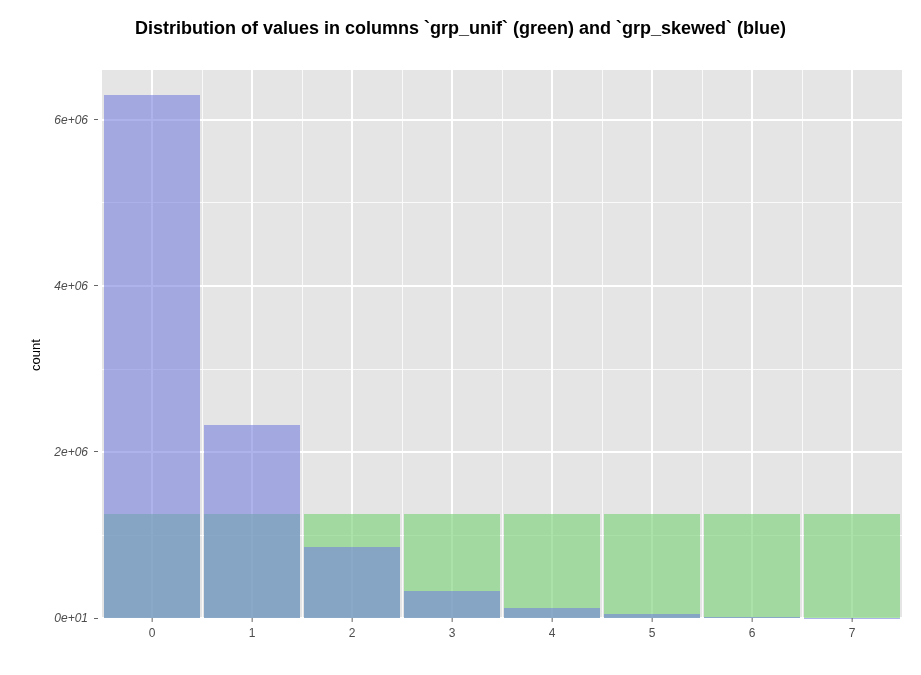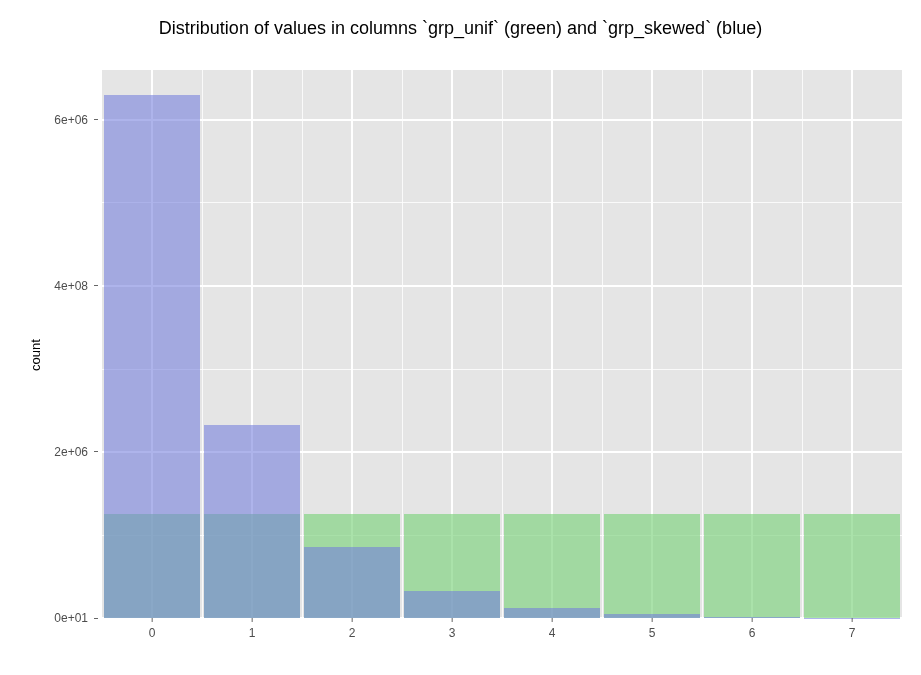"Distribution of values in columns" .title { font-weight: 400 -> 700 }
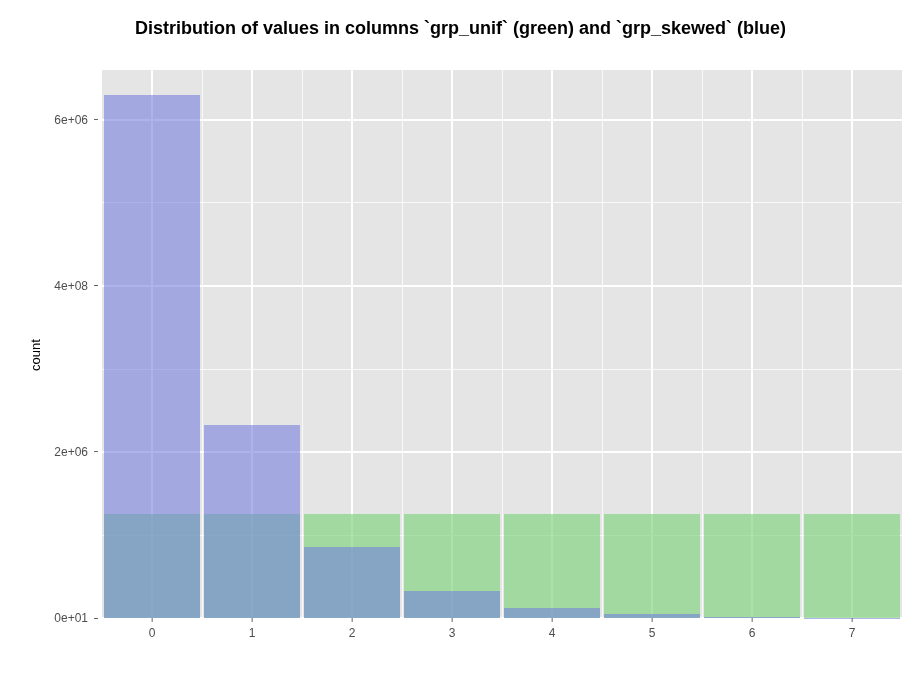"6e+06" .ytick .lab { font-style: none -> italic }
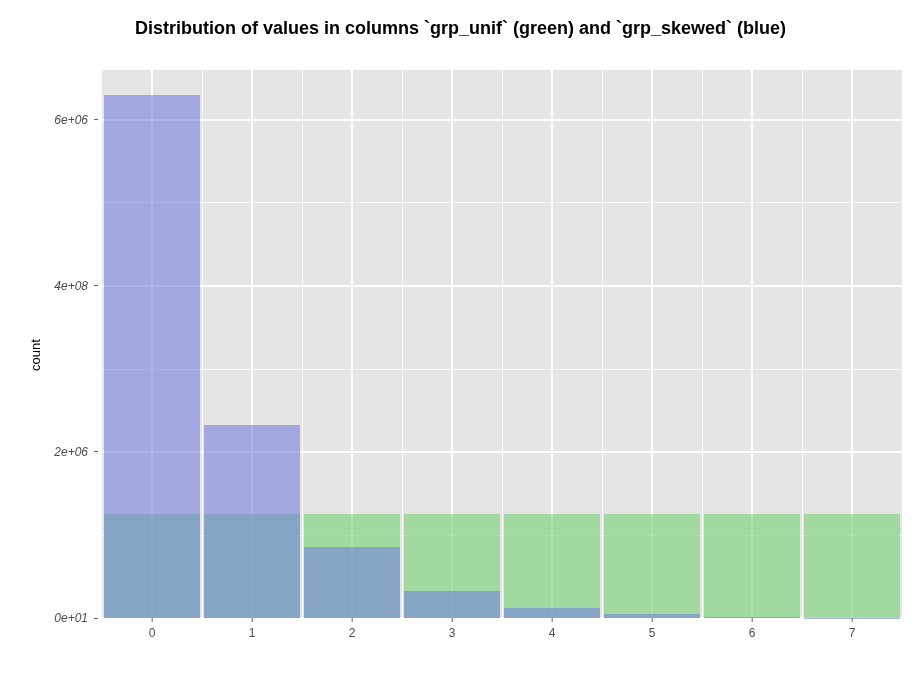"4e+08" span.lab { text: 4e+08 -> 4e+06 }
